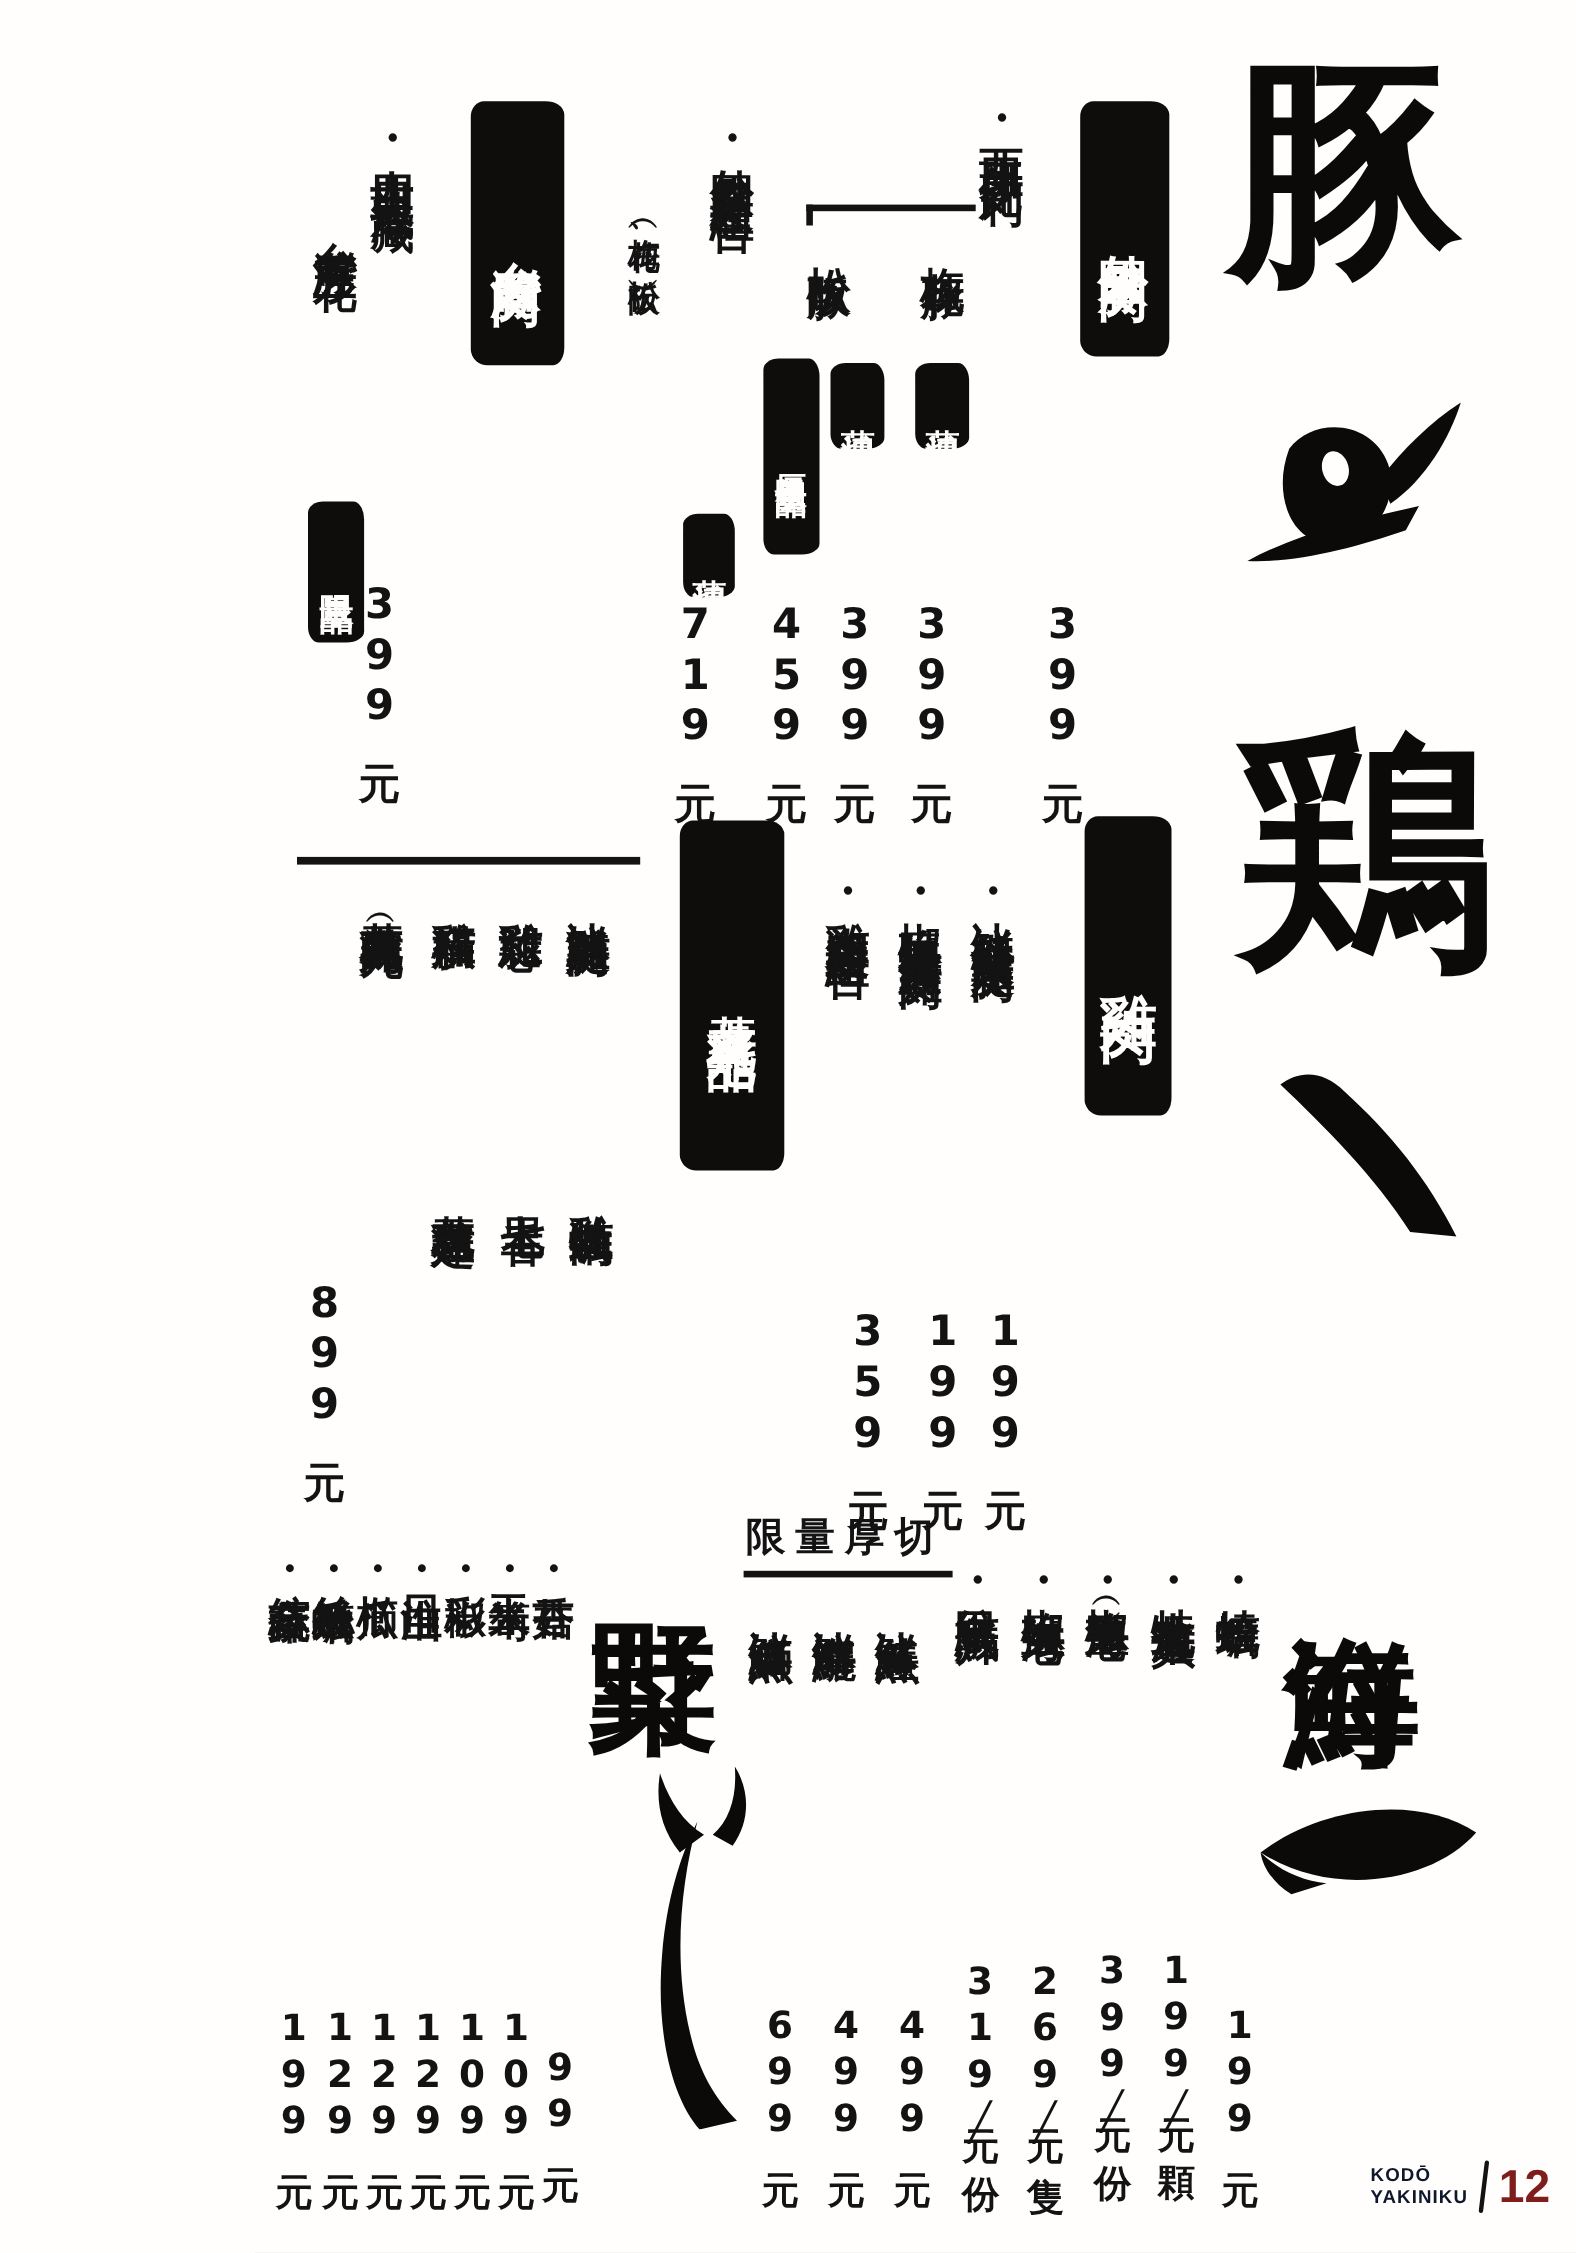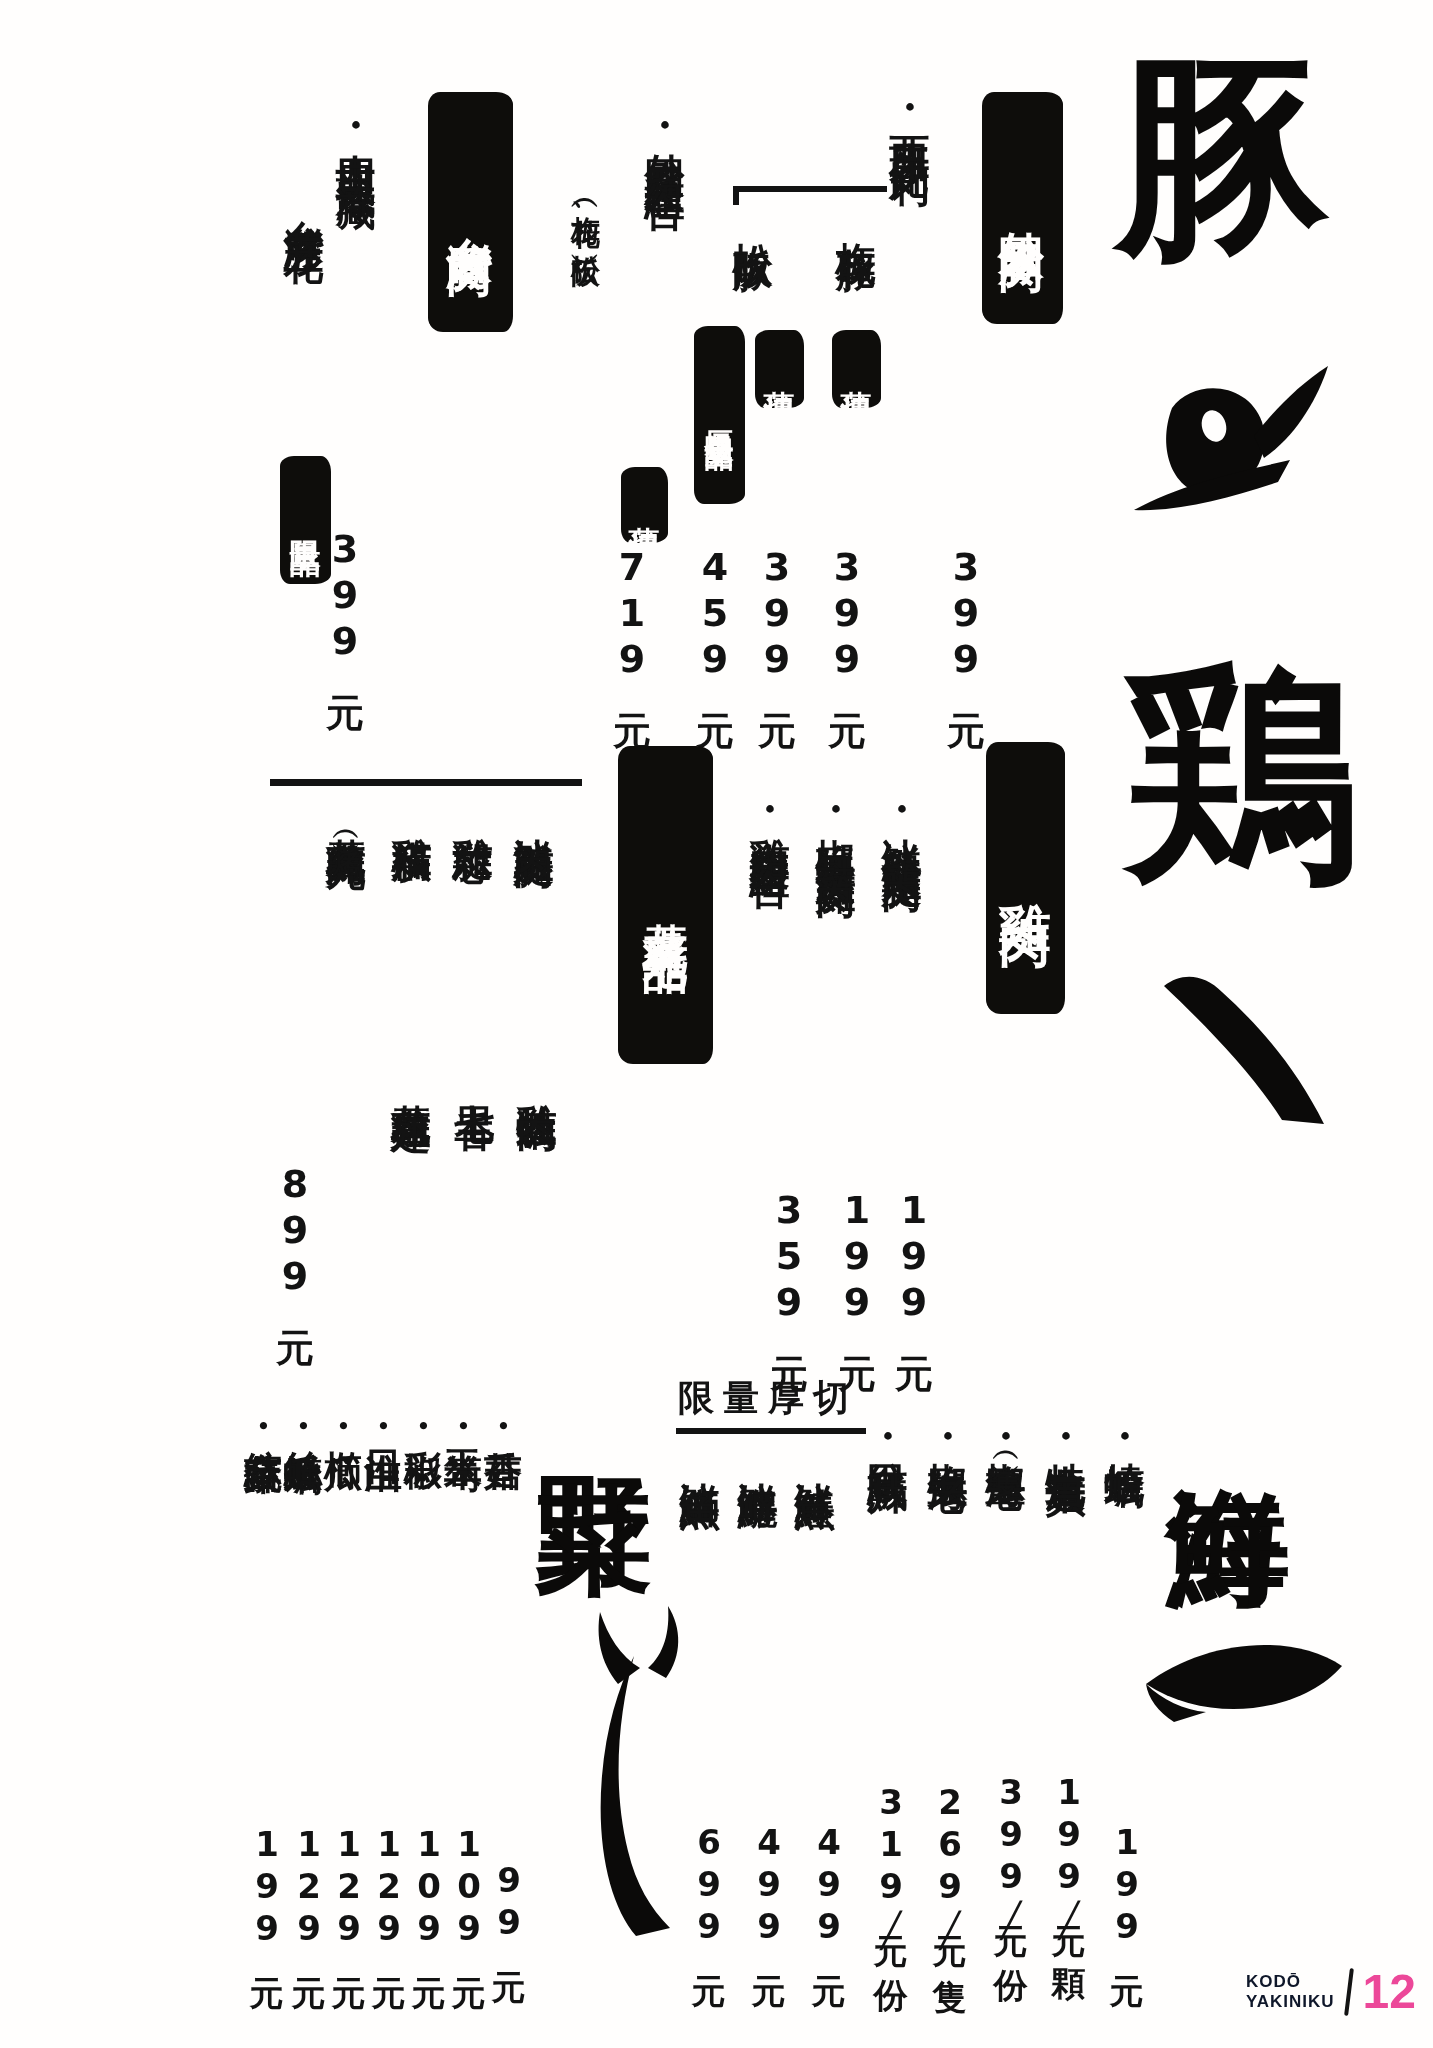"12" .pageno { color: #ec4899 -> #7f1d1d; font-size: 48px -> 42px }
